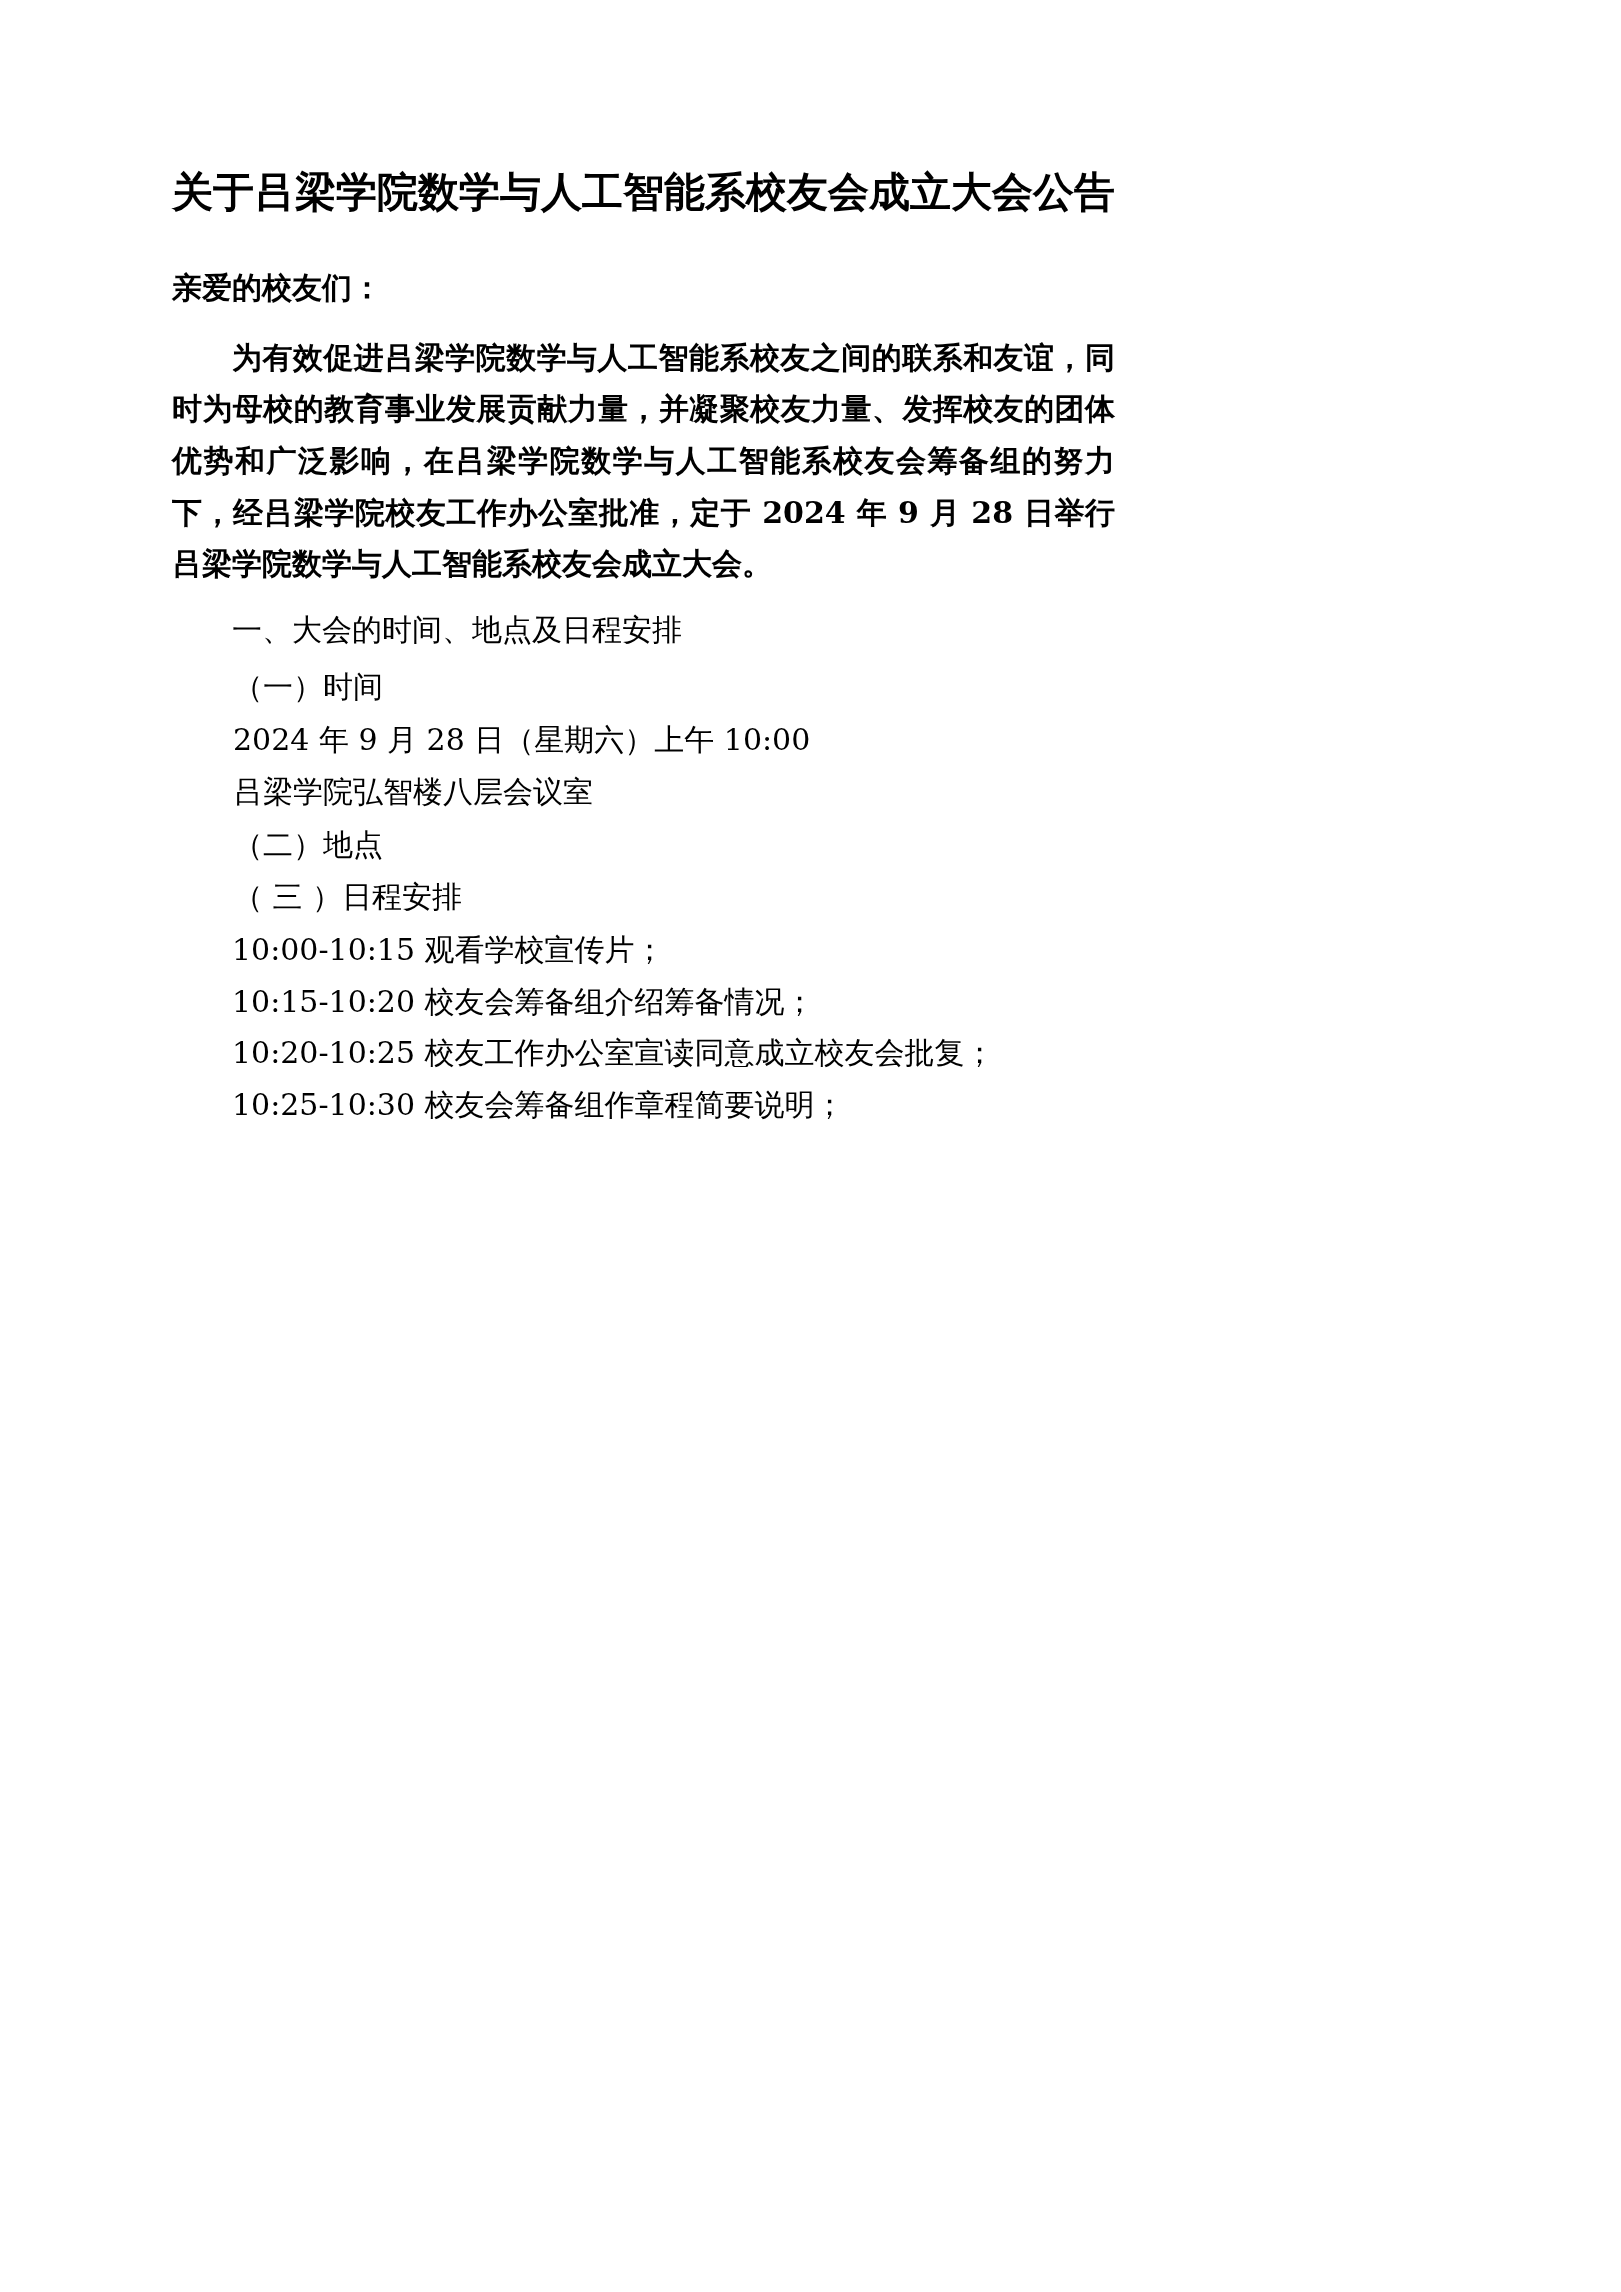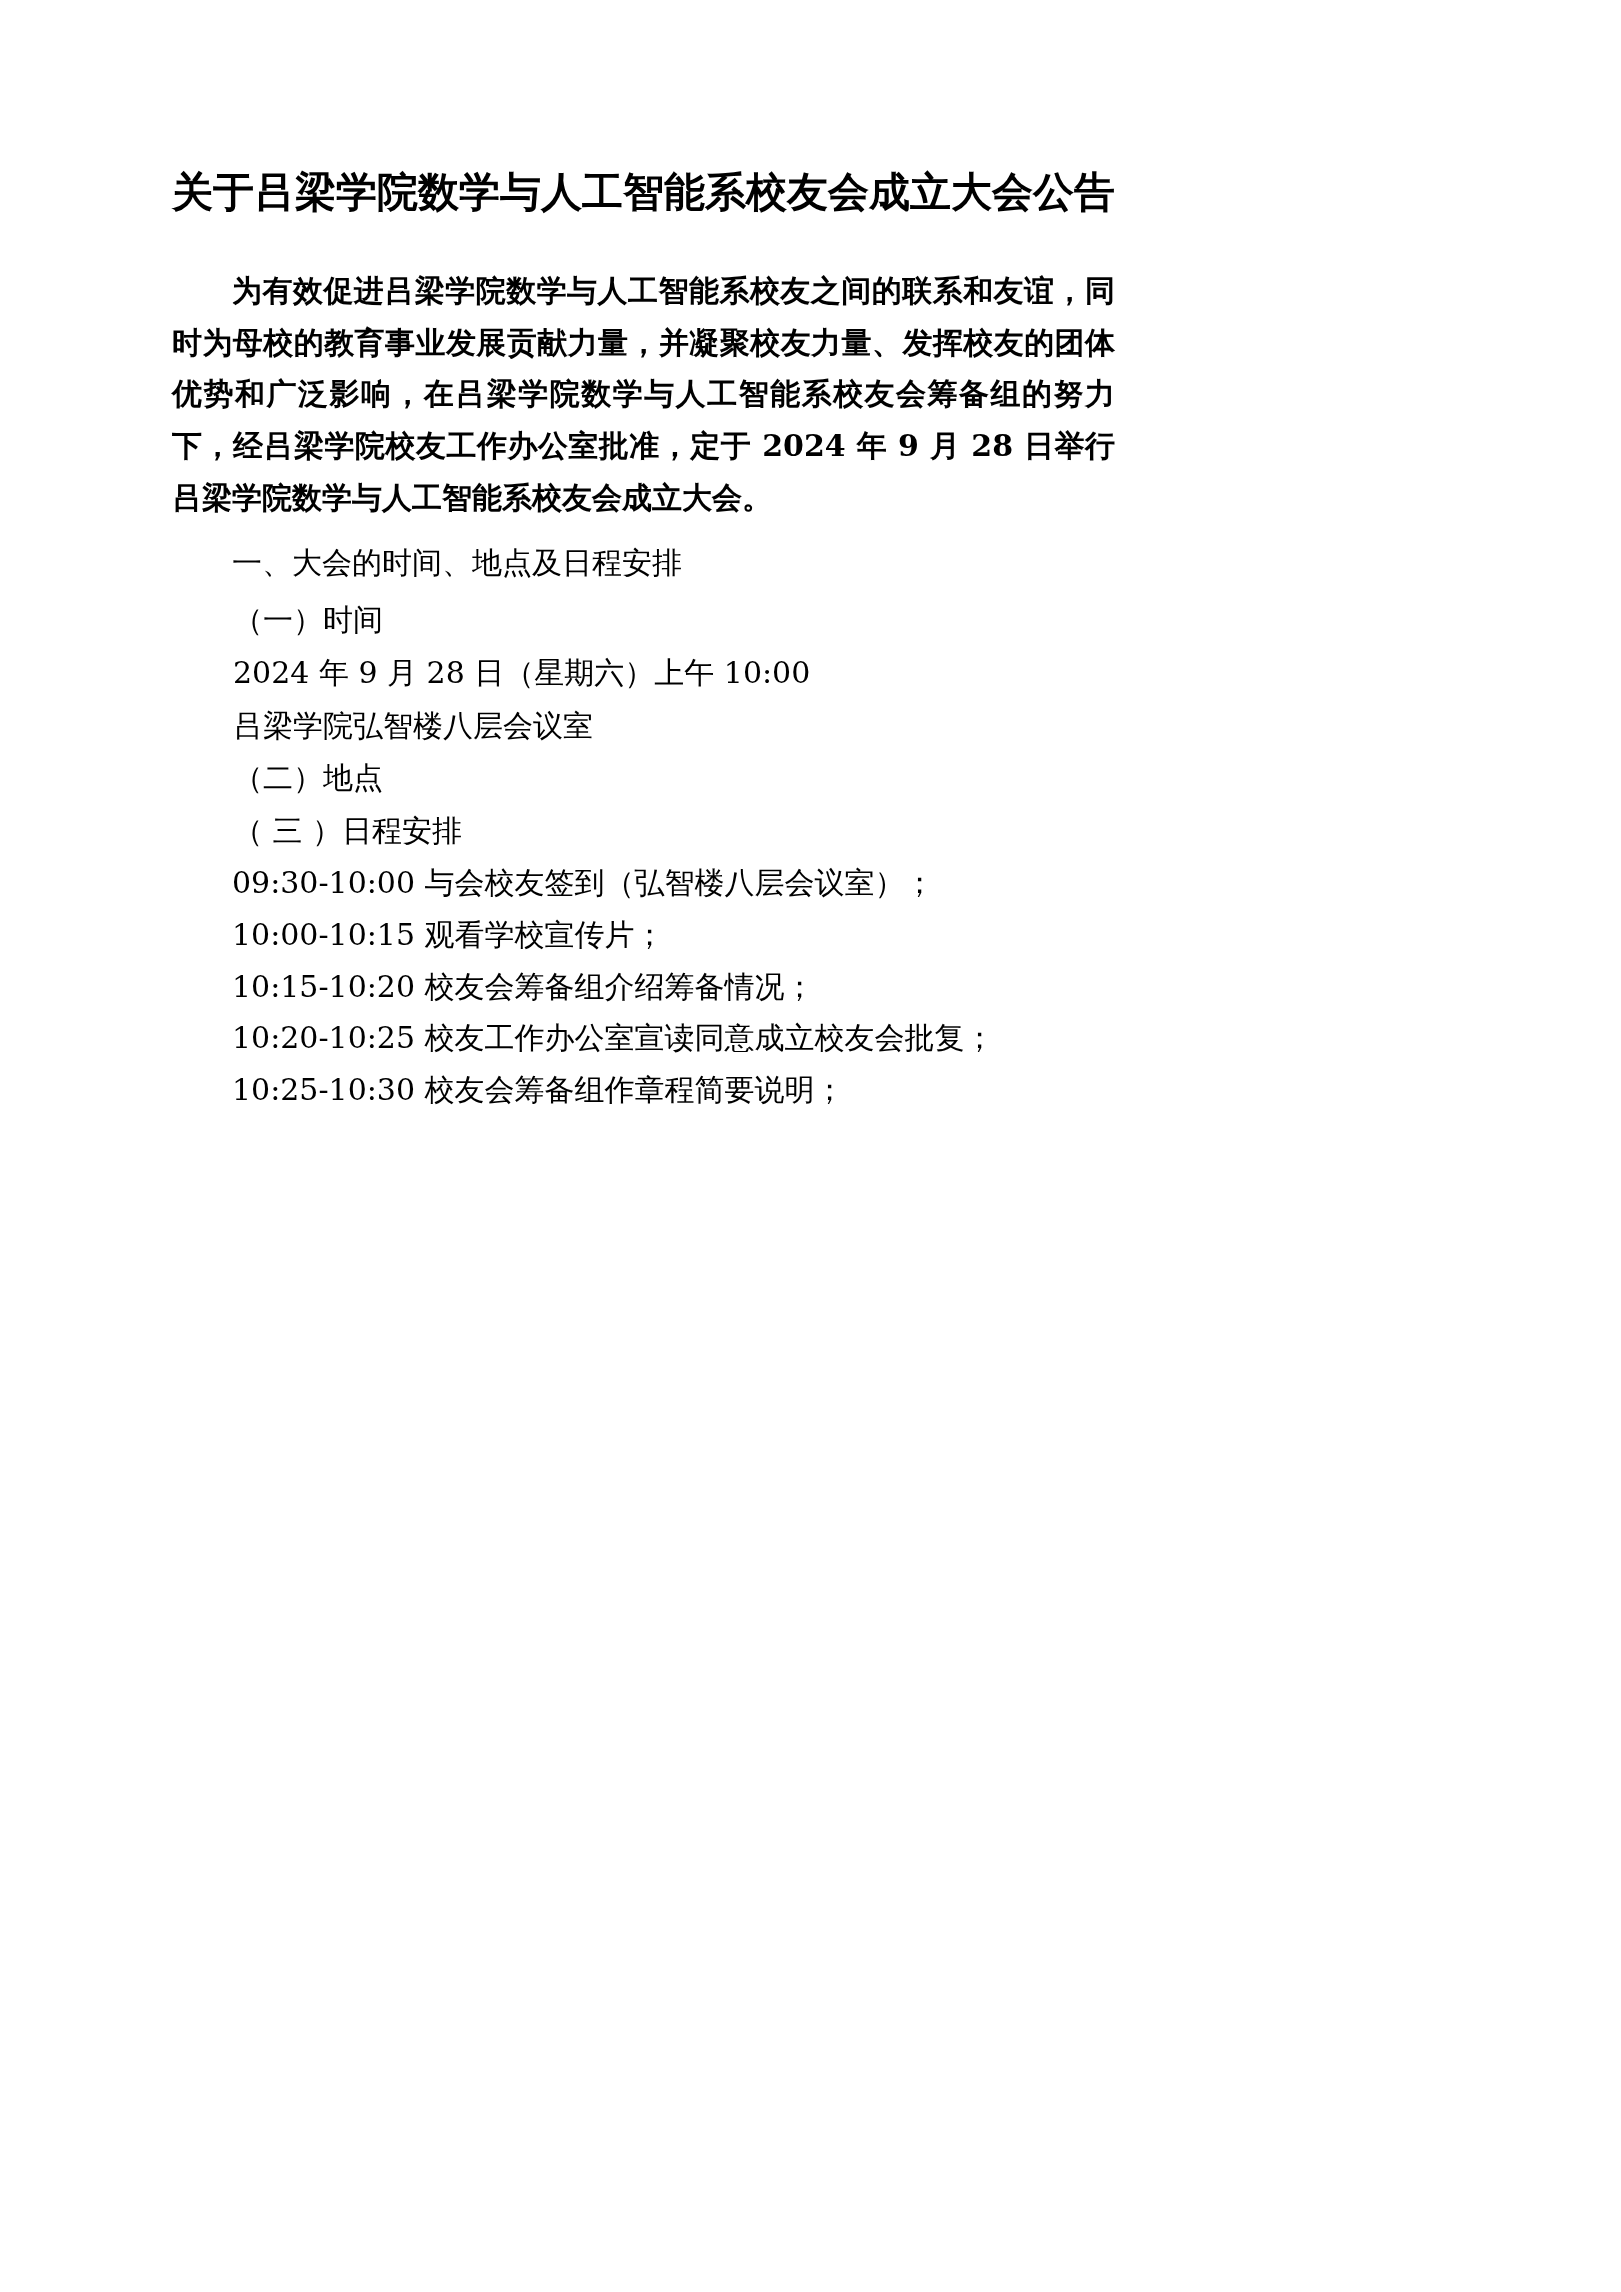"亲爱的校友们：" p.salutation { html: none -> <p>亲爱的校友们：</p> }
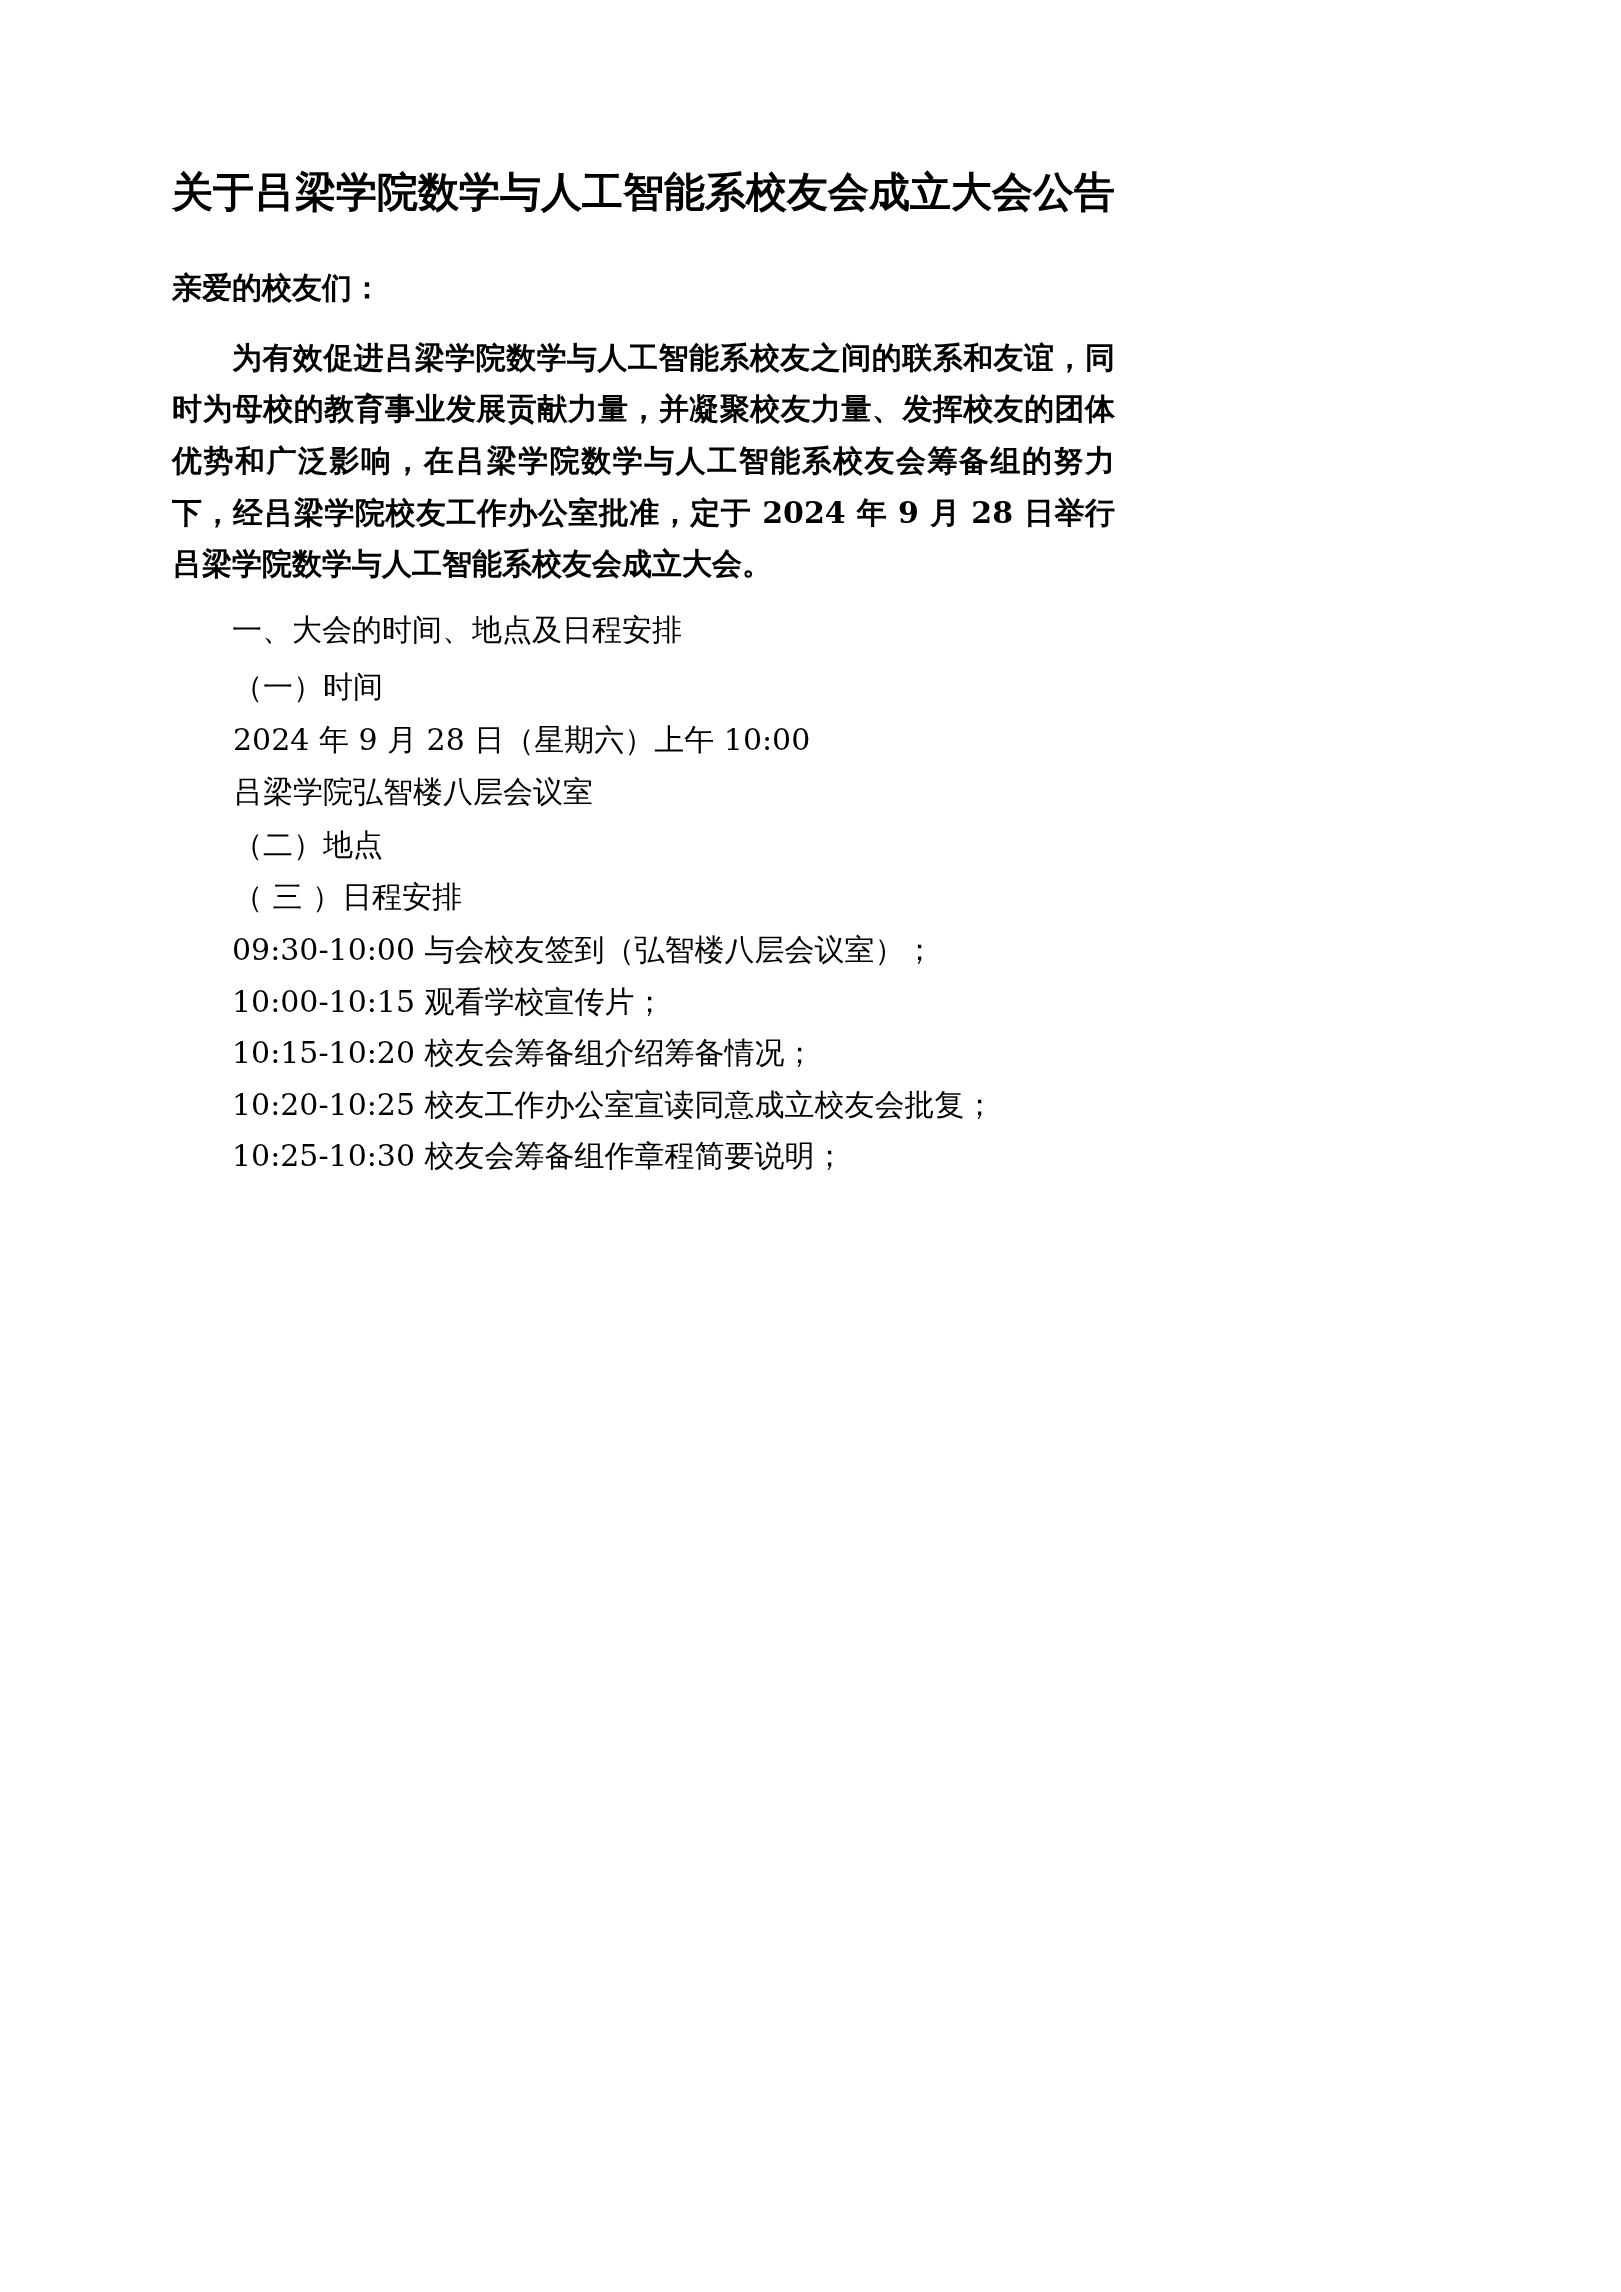"09:30-10:00 与会校友签到（弘智楼八层会议室）；" p.sched-line { html: <p>09:30-10:00 与会校友签到（弘智楼八层会议室）；</p> -> none }
